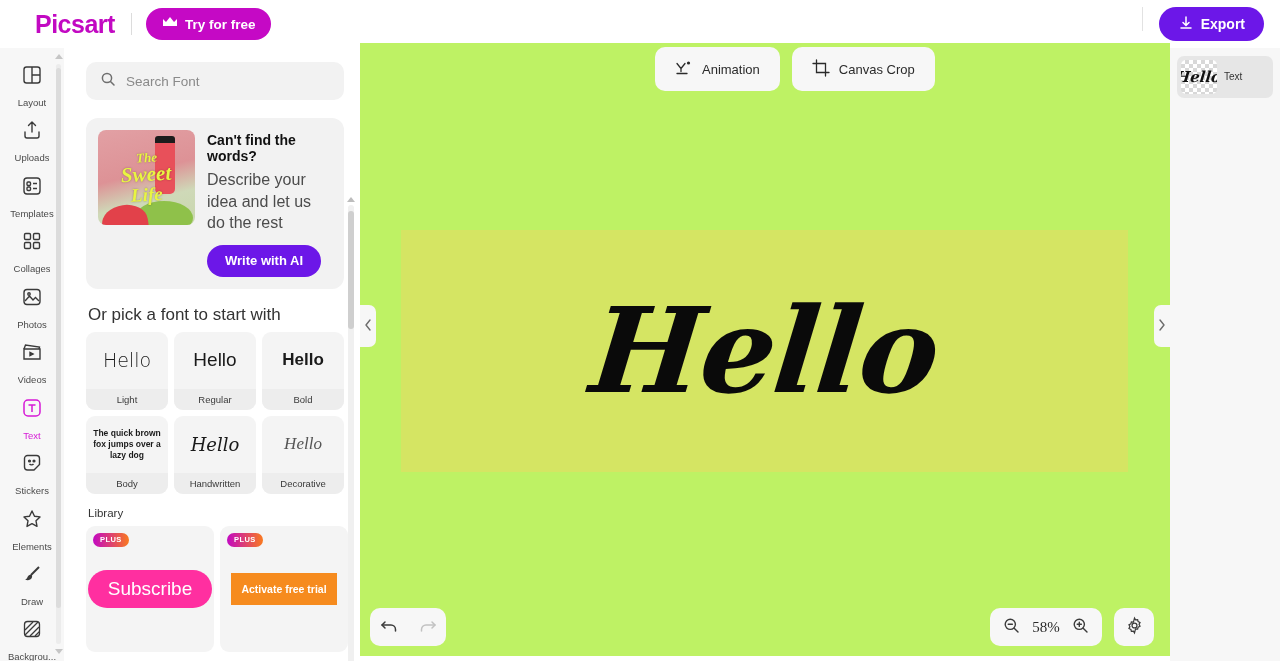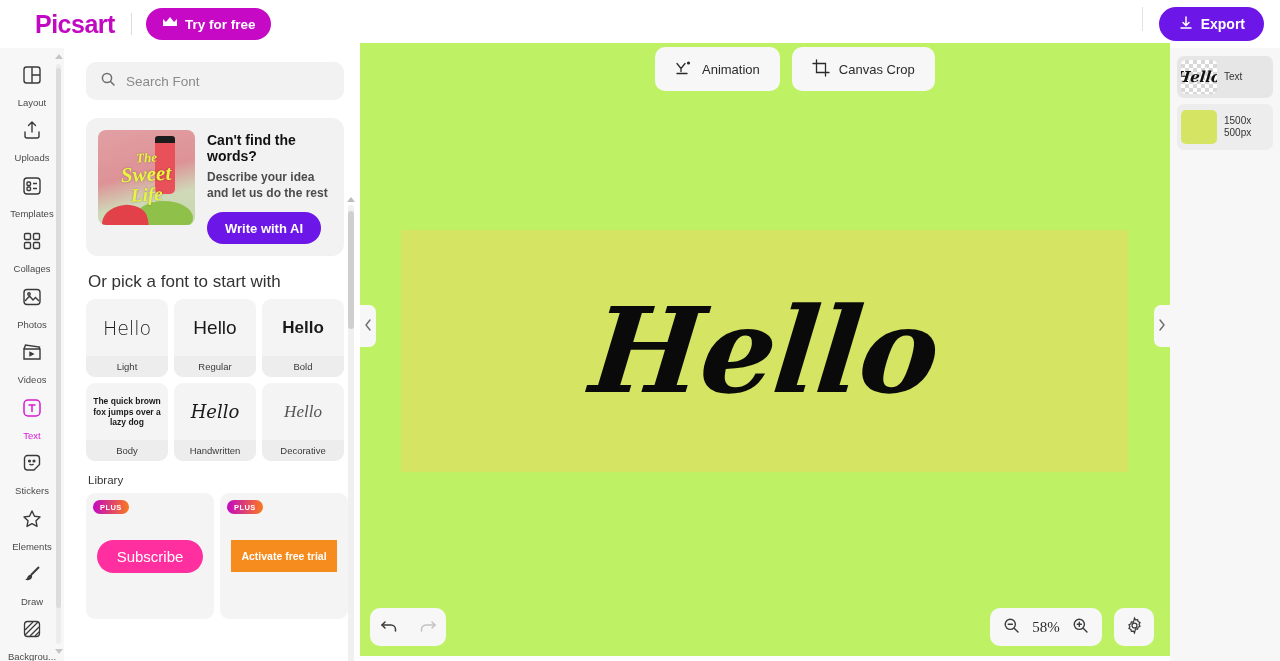"1500x" div.layer { html: <div> <div></div> <div> <div>1500x</div> <div>500px</div> </div> </div> -> none }
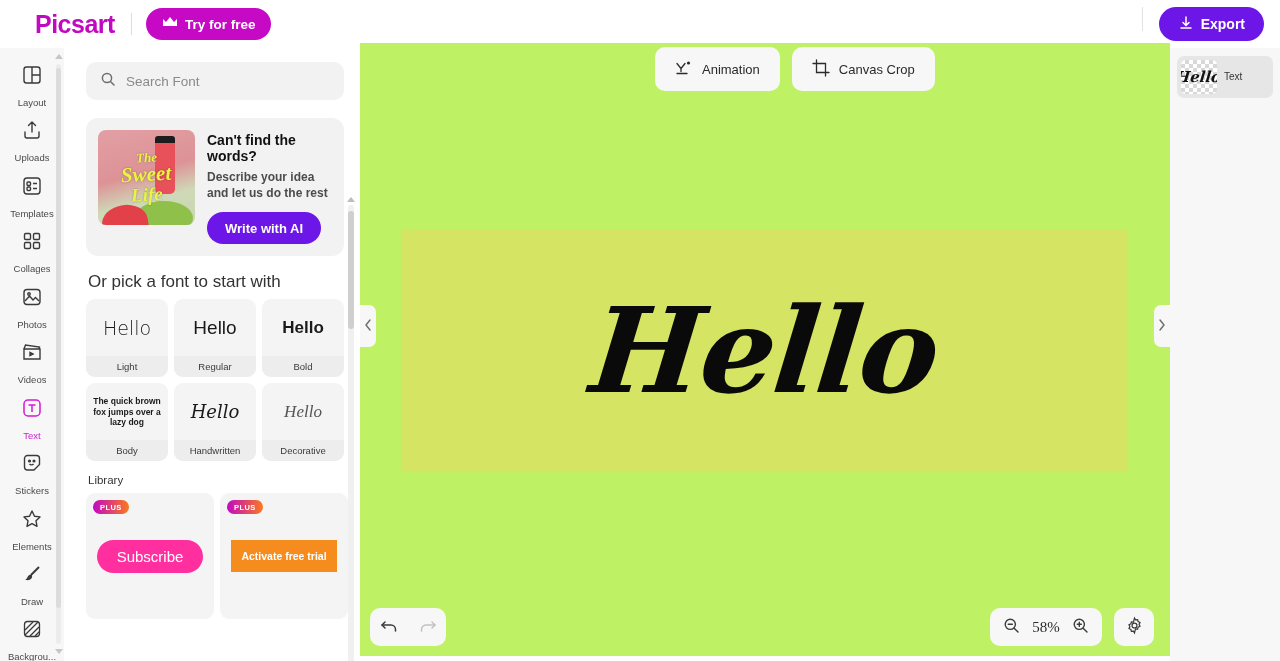"Describe your idea and let" .promo-p { font-size: 12px -> 16px; font-weight: bold -> none }
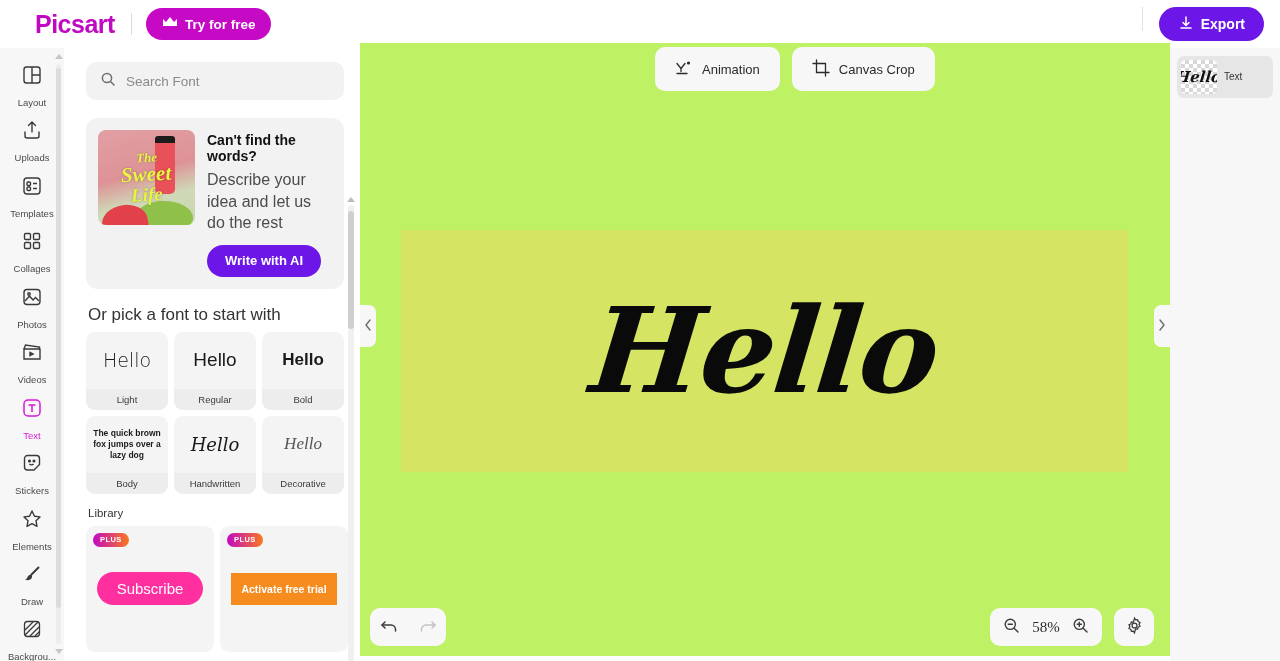"Subscribe" .sub-pill { font-size: 15px -> 19px }
